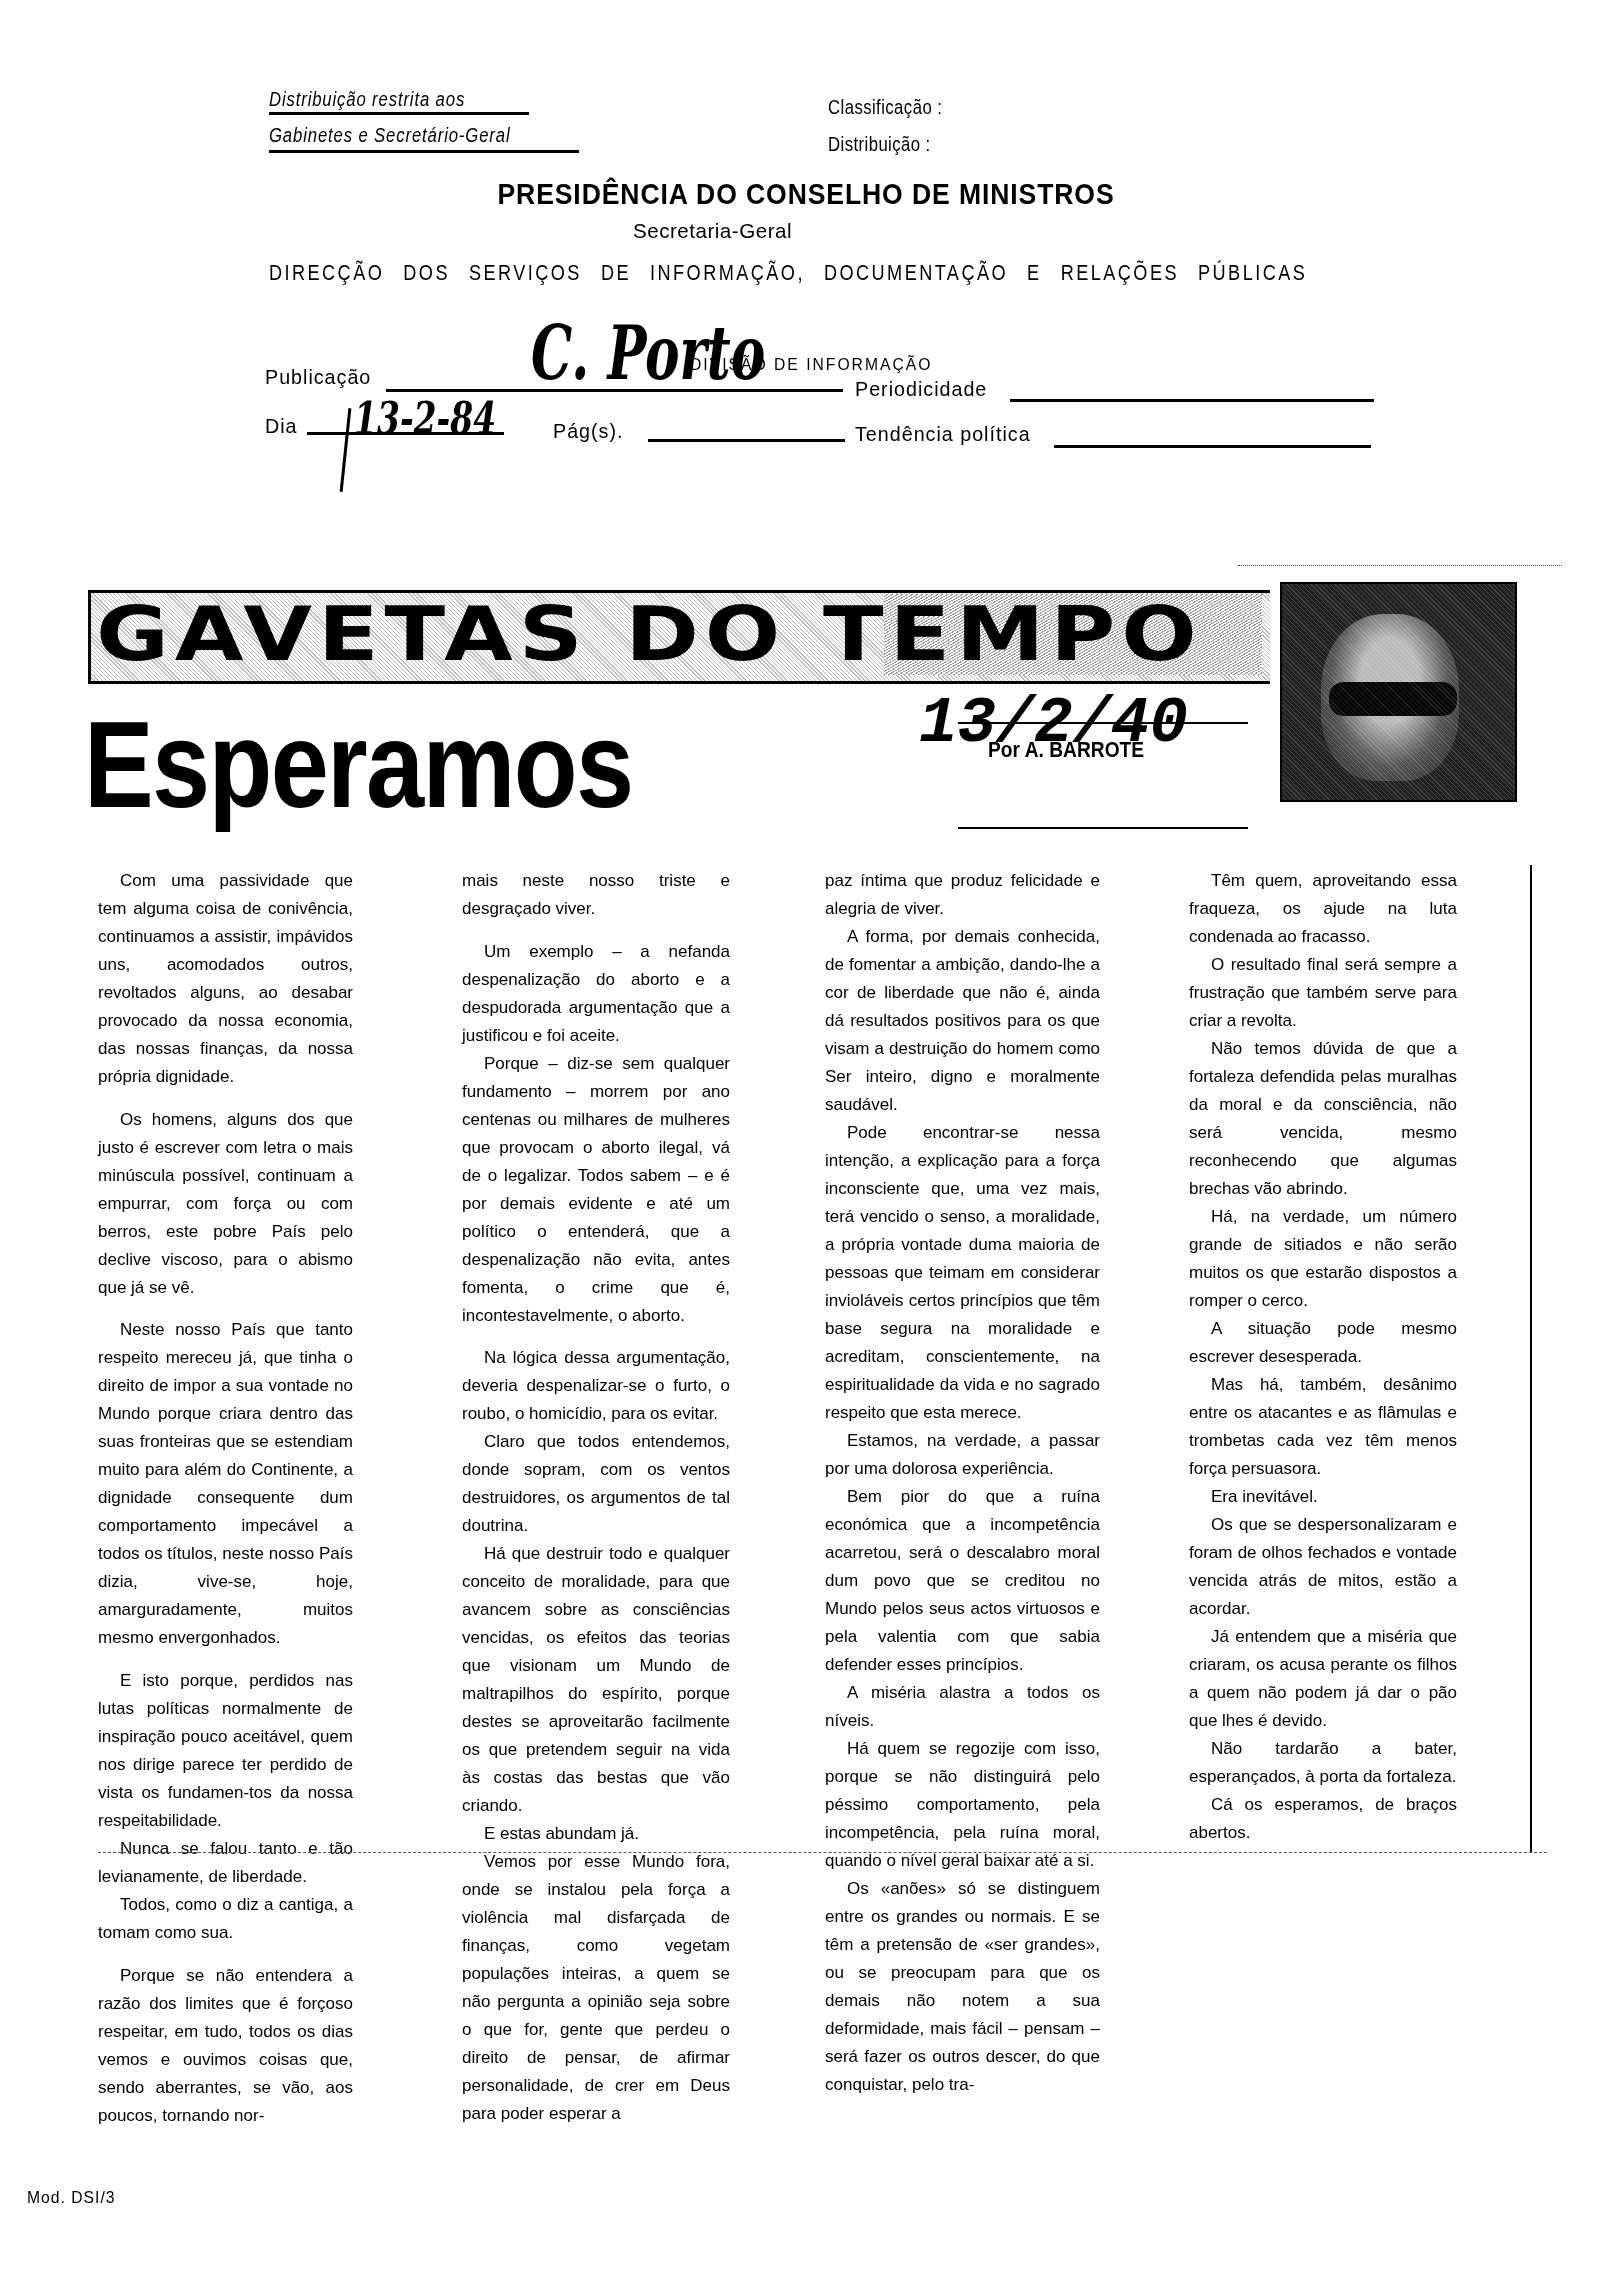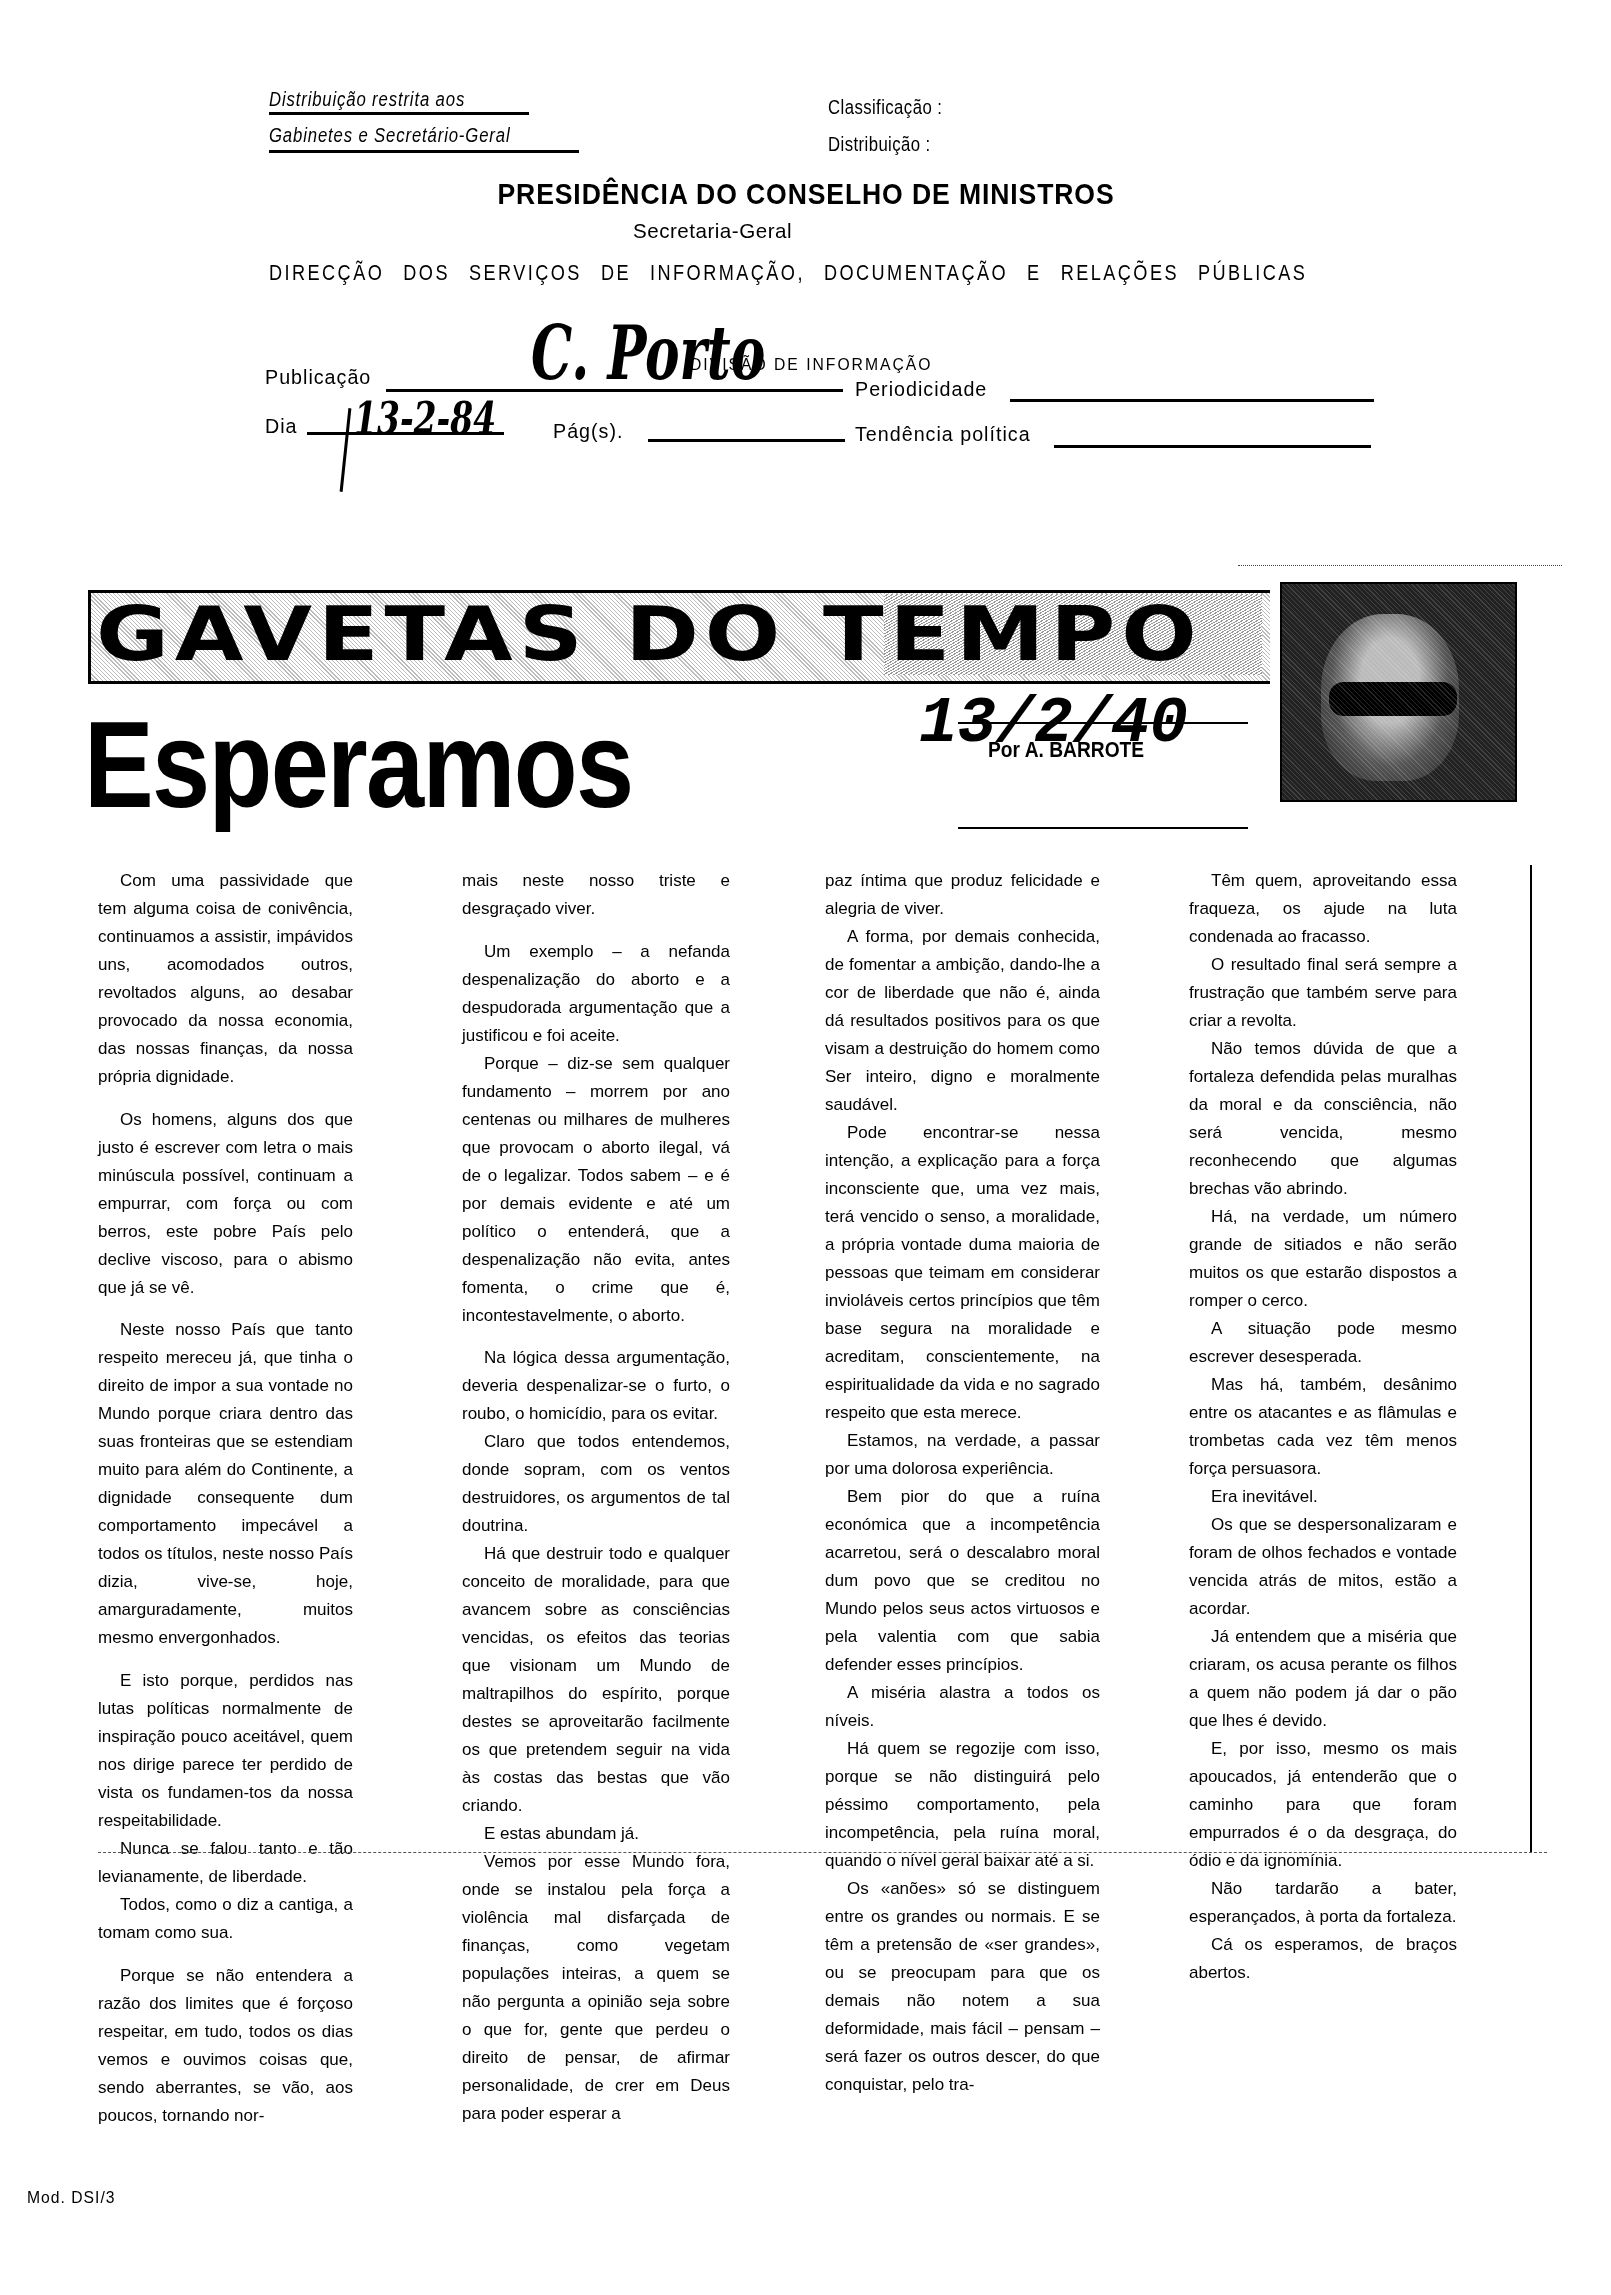"E, por isso, mesmo os" p { html: <p>E, por isso, mesmo os mais apoucados, já entenderão que o caminho para que foram empurrados é o da desgraça, do ódio e da ignomínia.</p> -> none }
